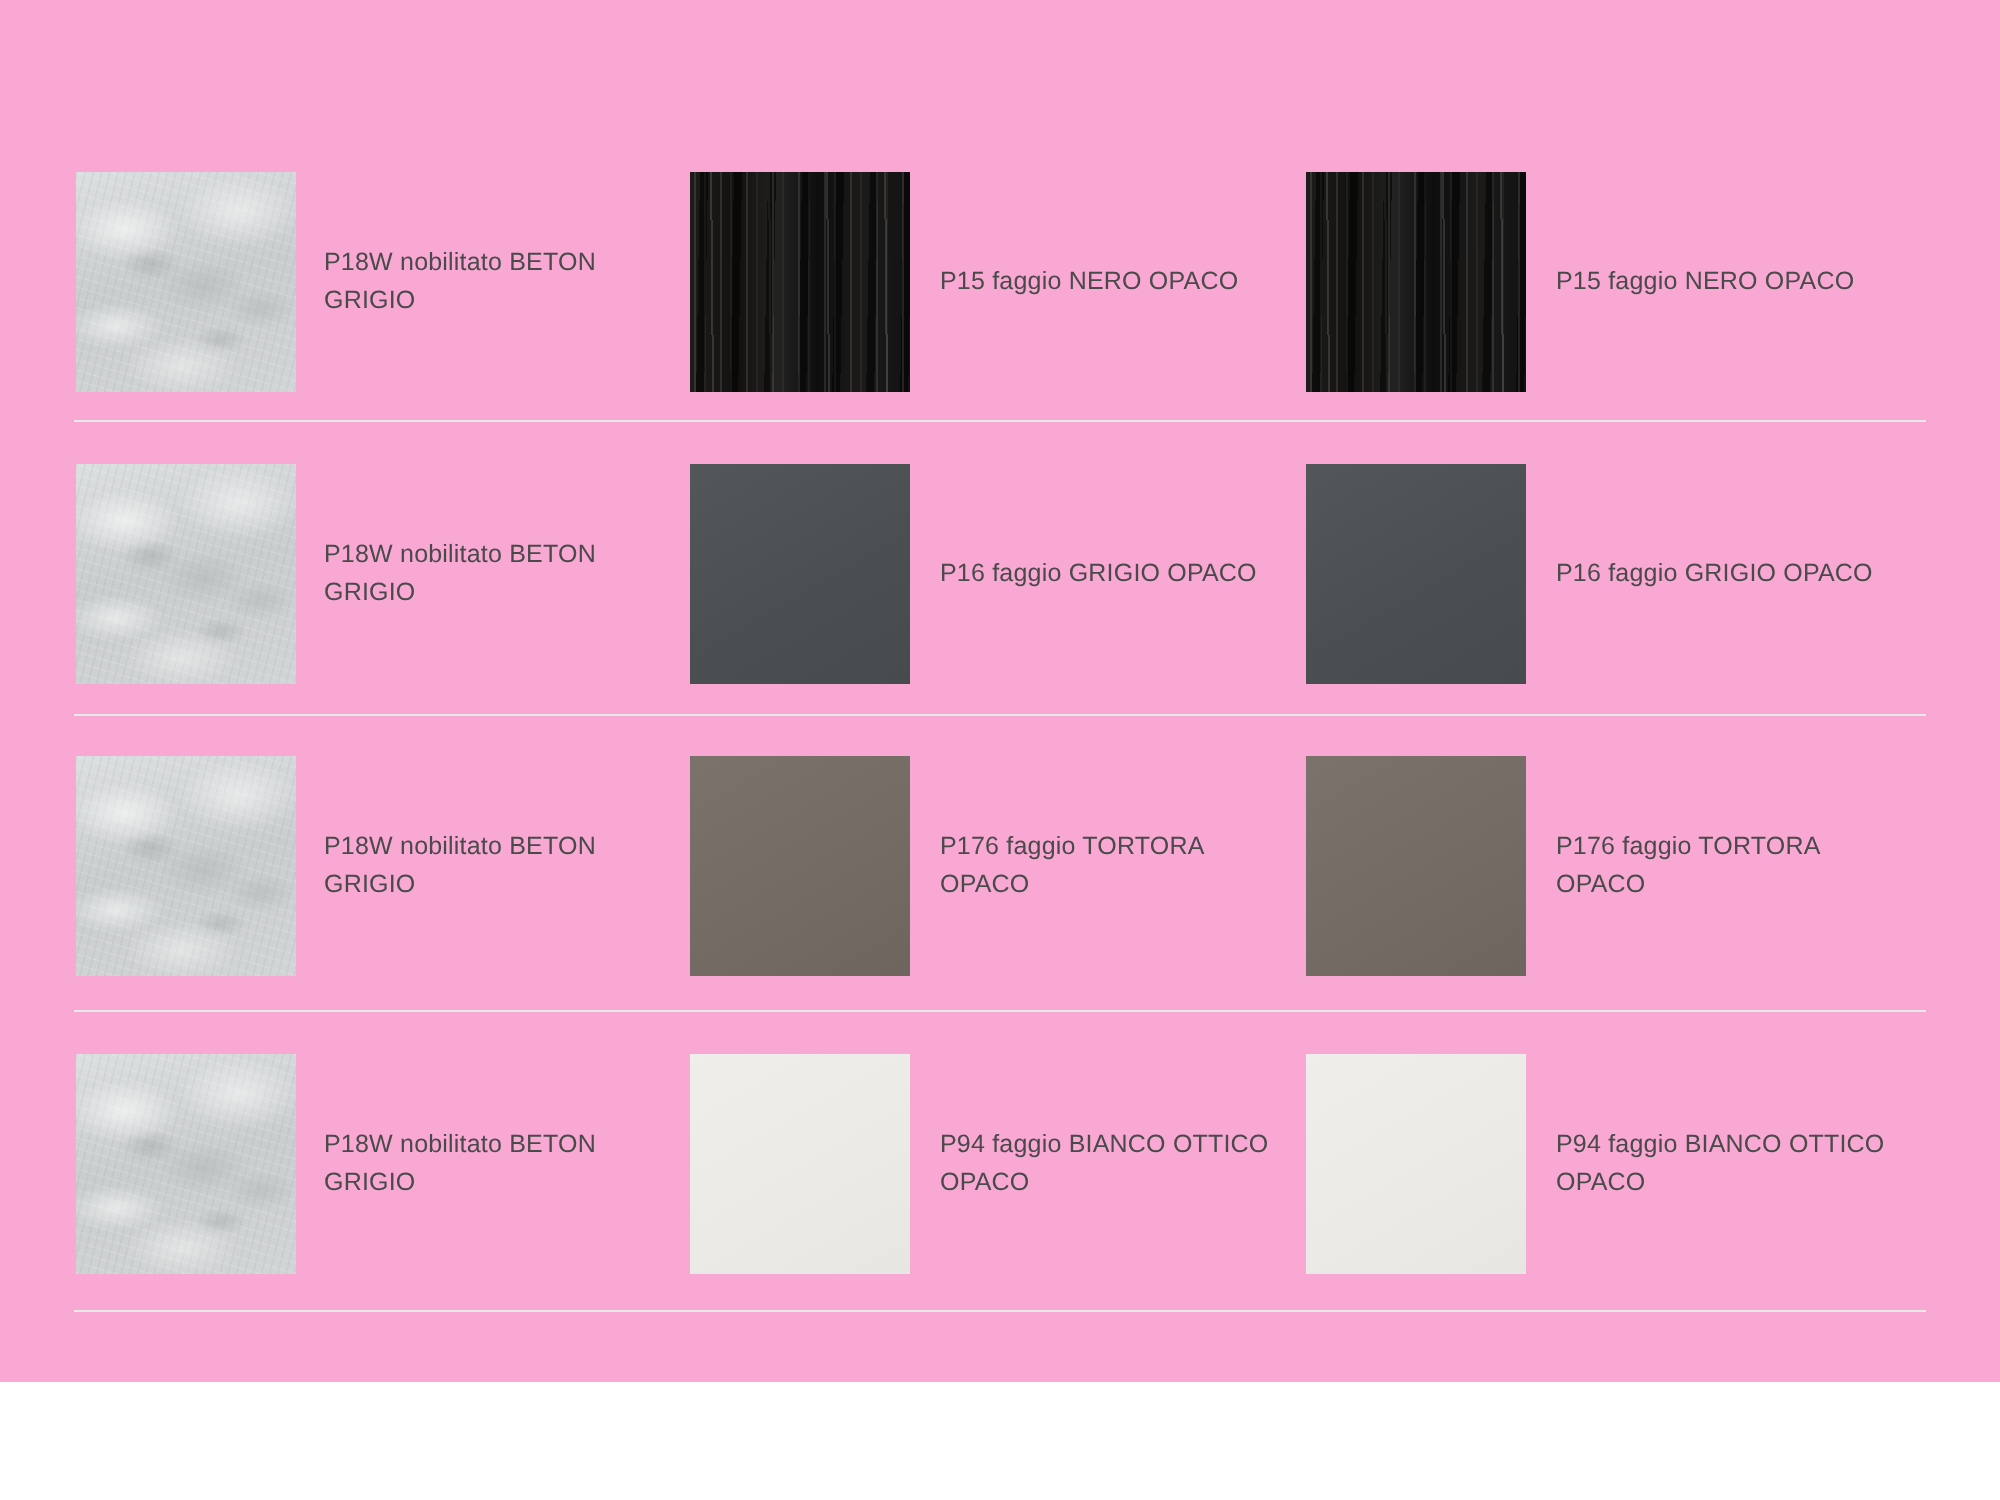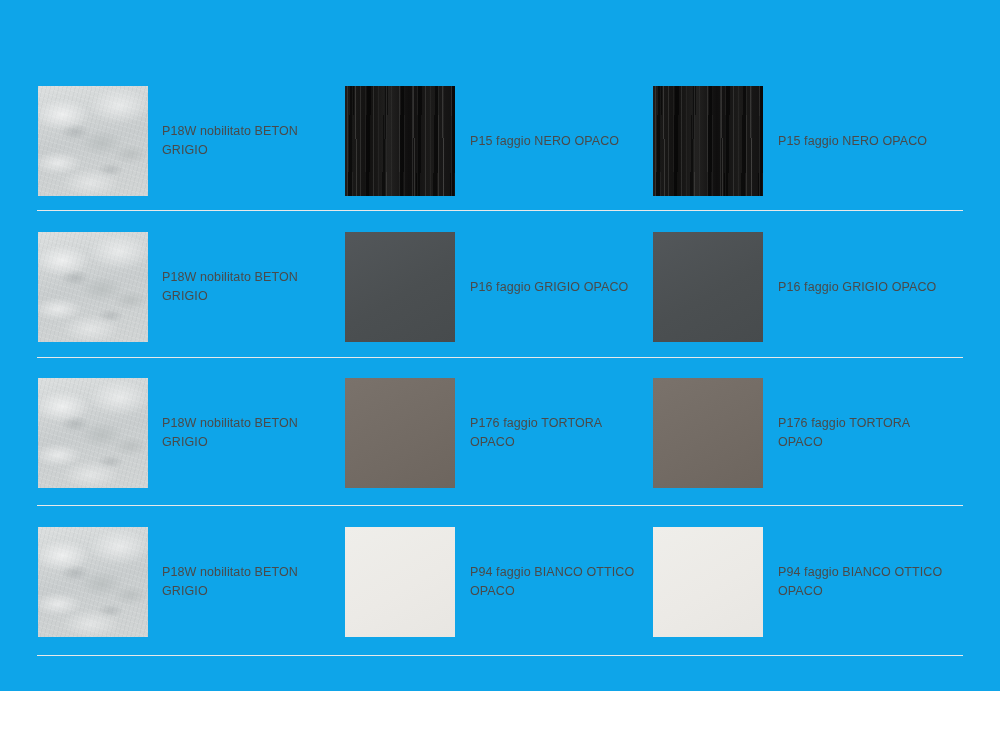"P18W nobilitato BETON GRIGIO" #catalog { background: #0ea5e9 -> #f9a8d4 }
